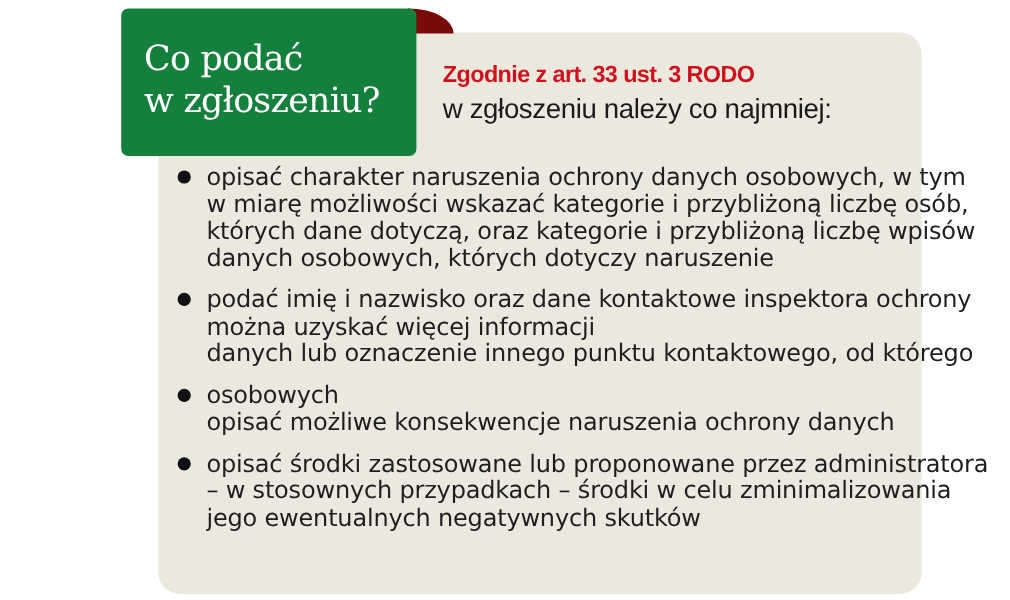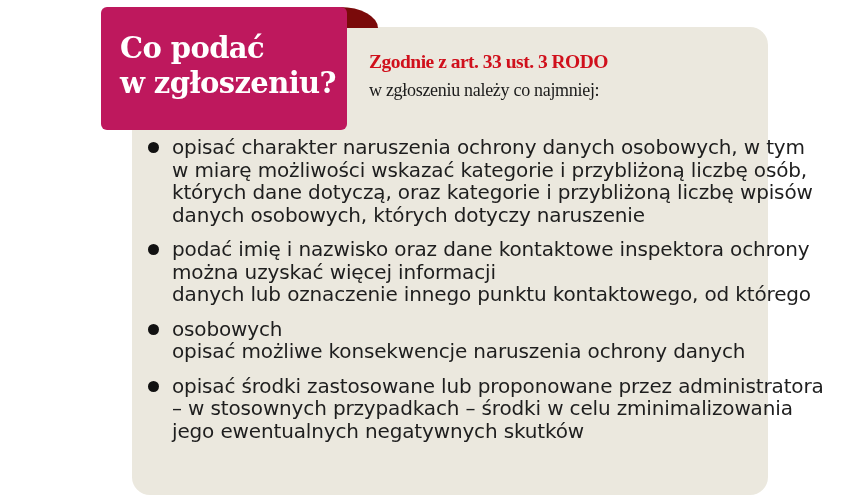"Co podać" .label { background: #be185d -> #15803d; font-weight: bold -> normal }
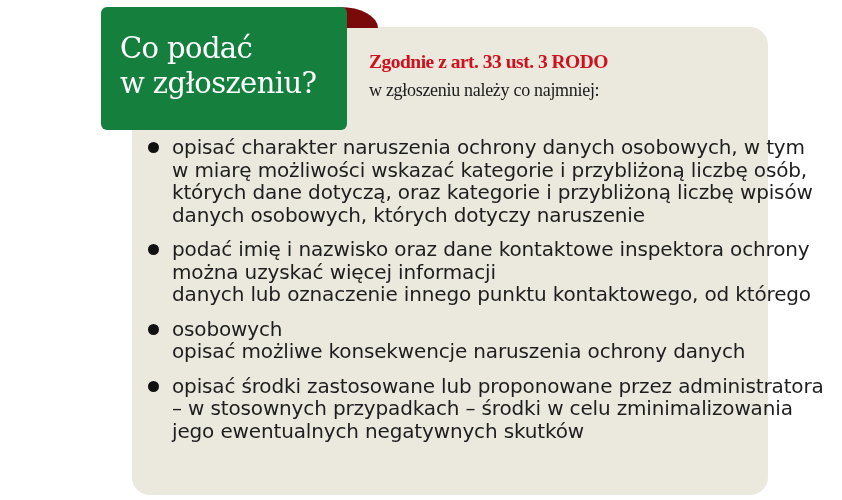"Zgodnie z art. 33 ust." .heading { font-family: Liberation Serif, serif -> Liberation Sans, sans-serif }
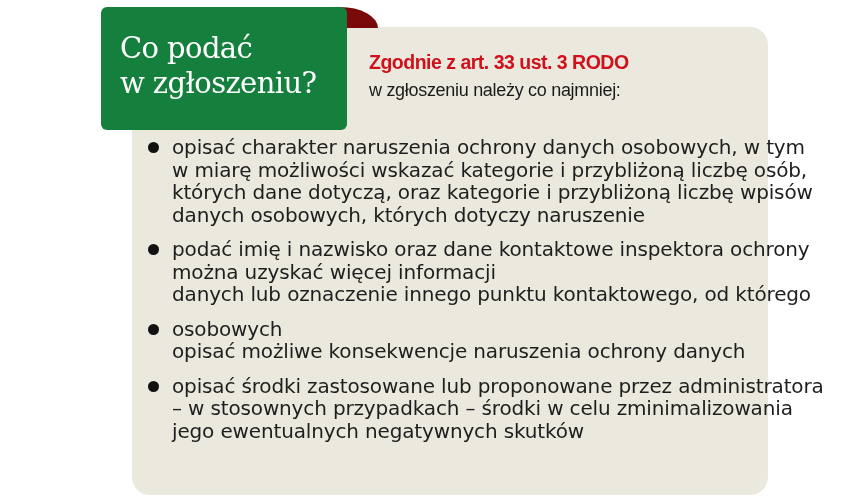"w zgłoszeniu należy co najmniej:" .heading .sub { font-size: 18px -> 23px }
